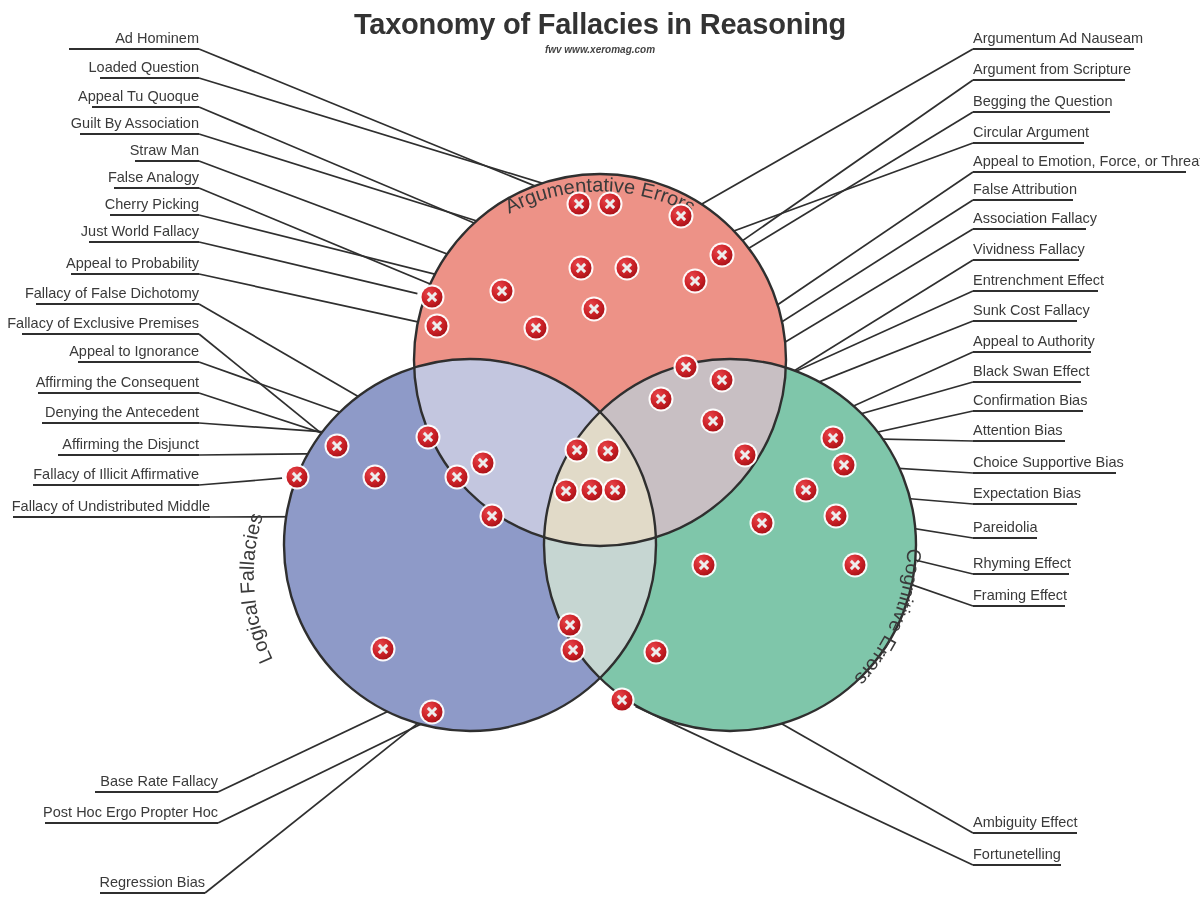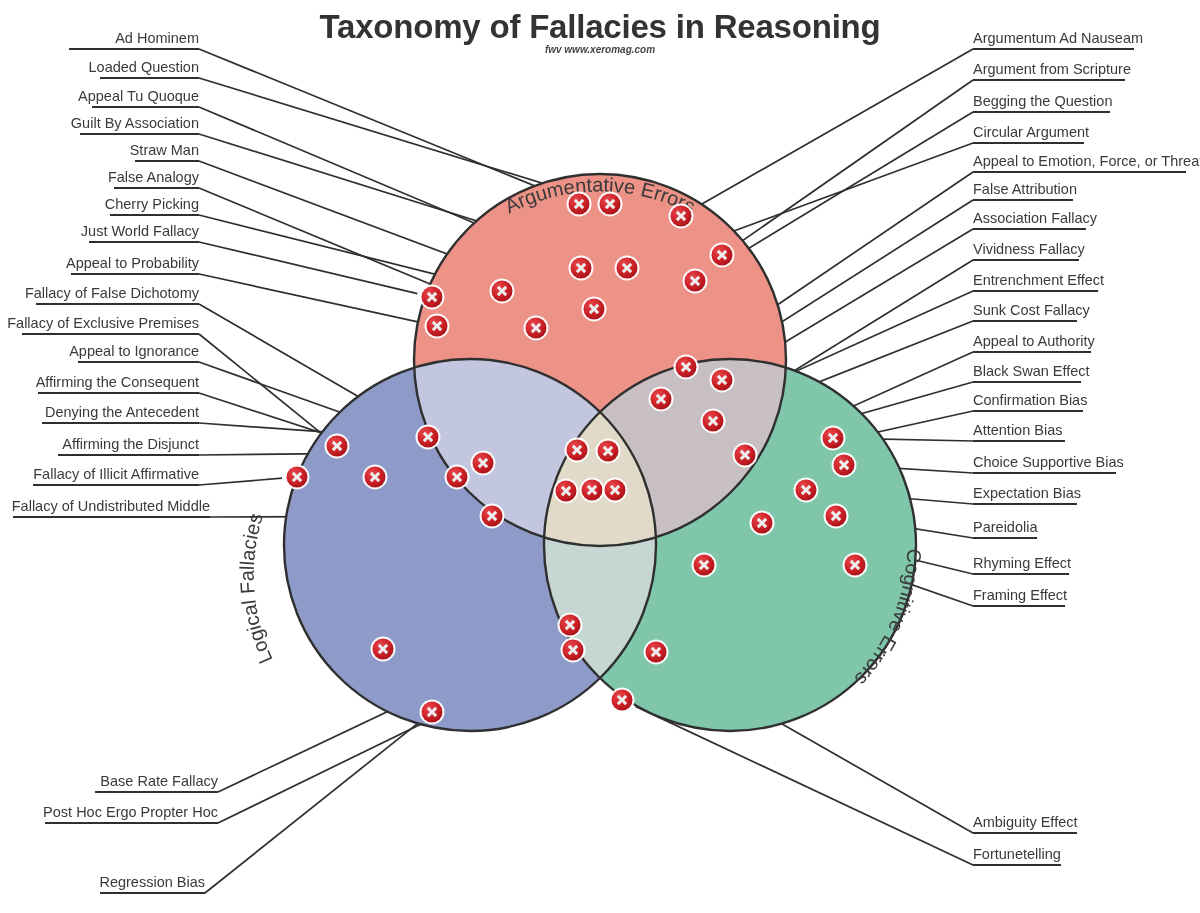"Taxonomy of Fallacies in Reasoning" #page-title { font-size: 33px -> 29px }
